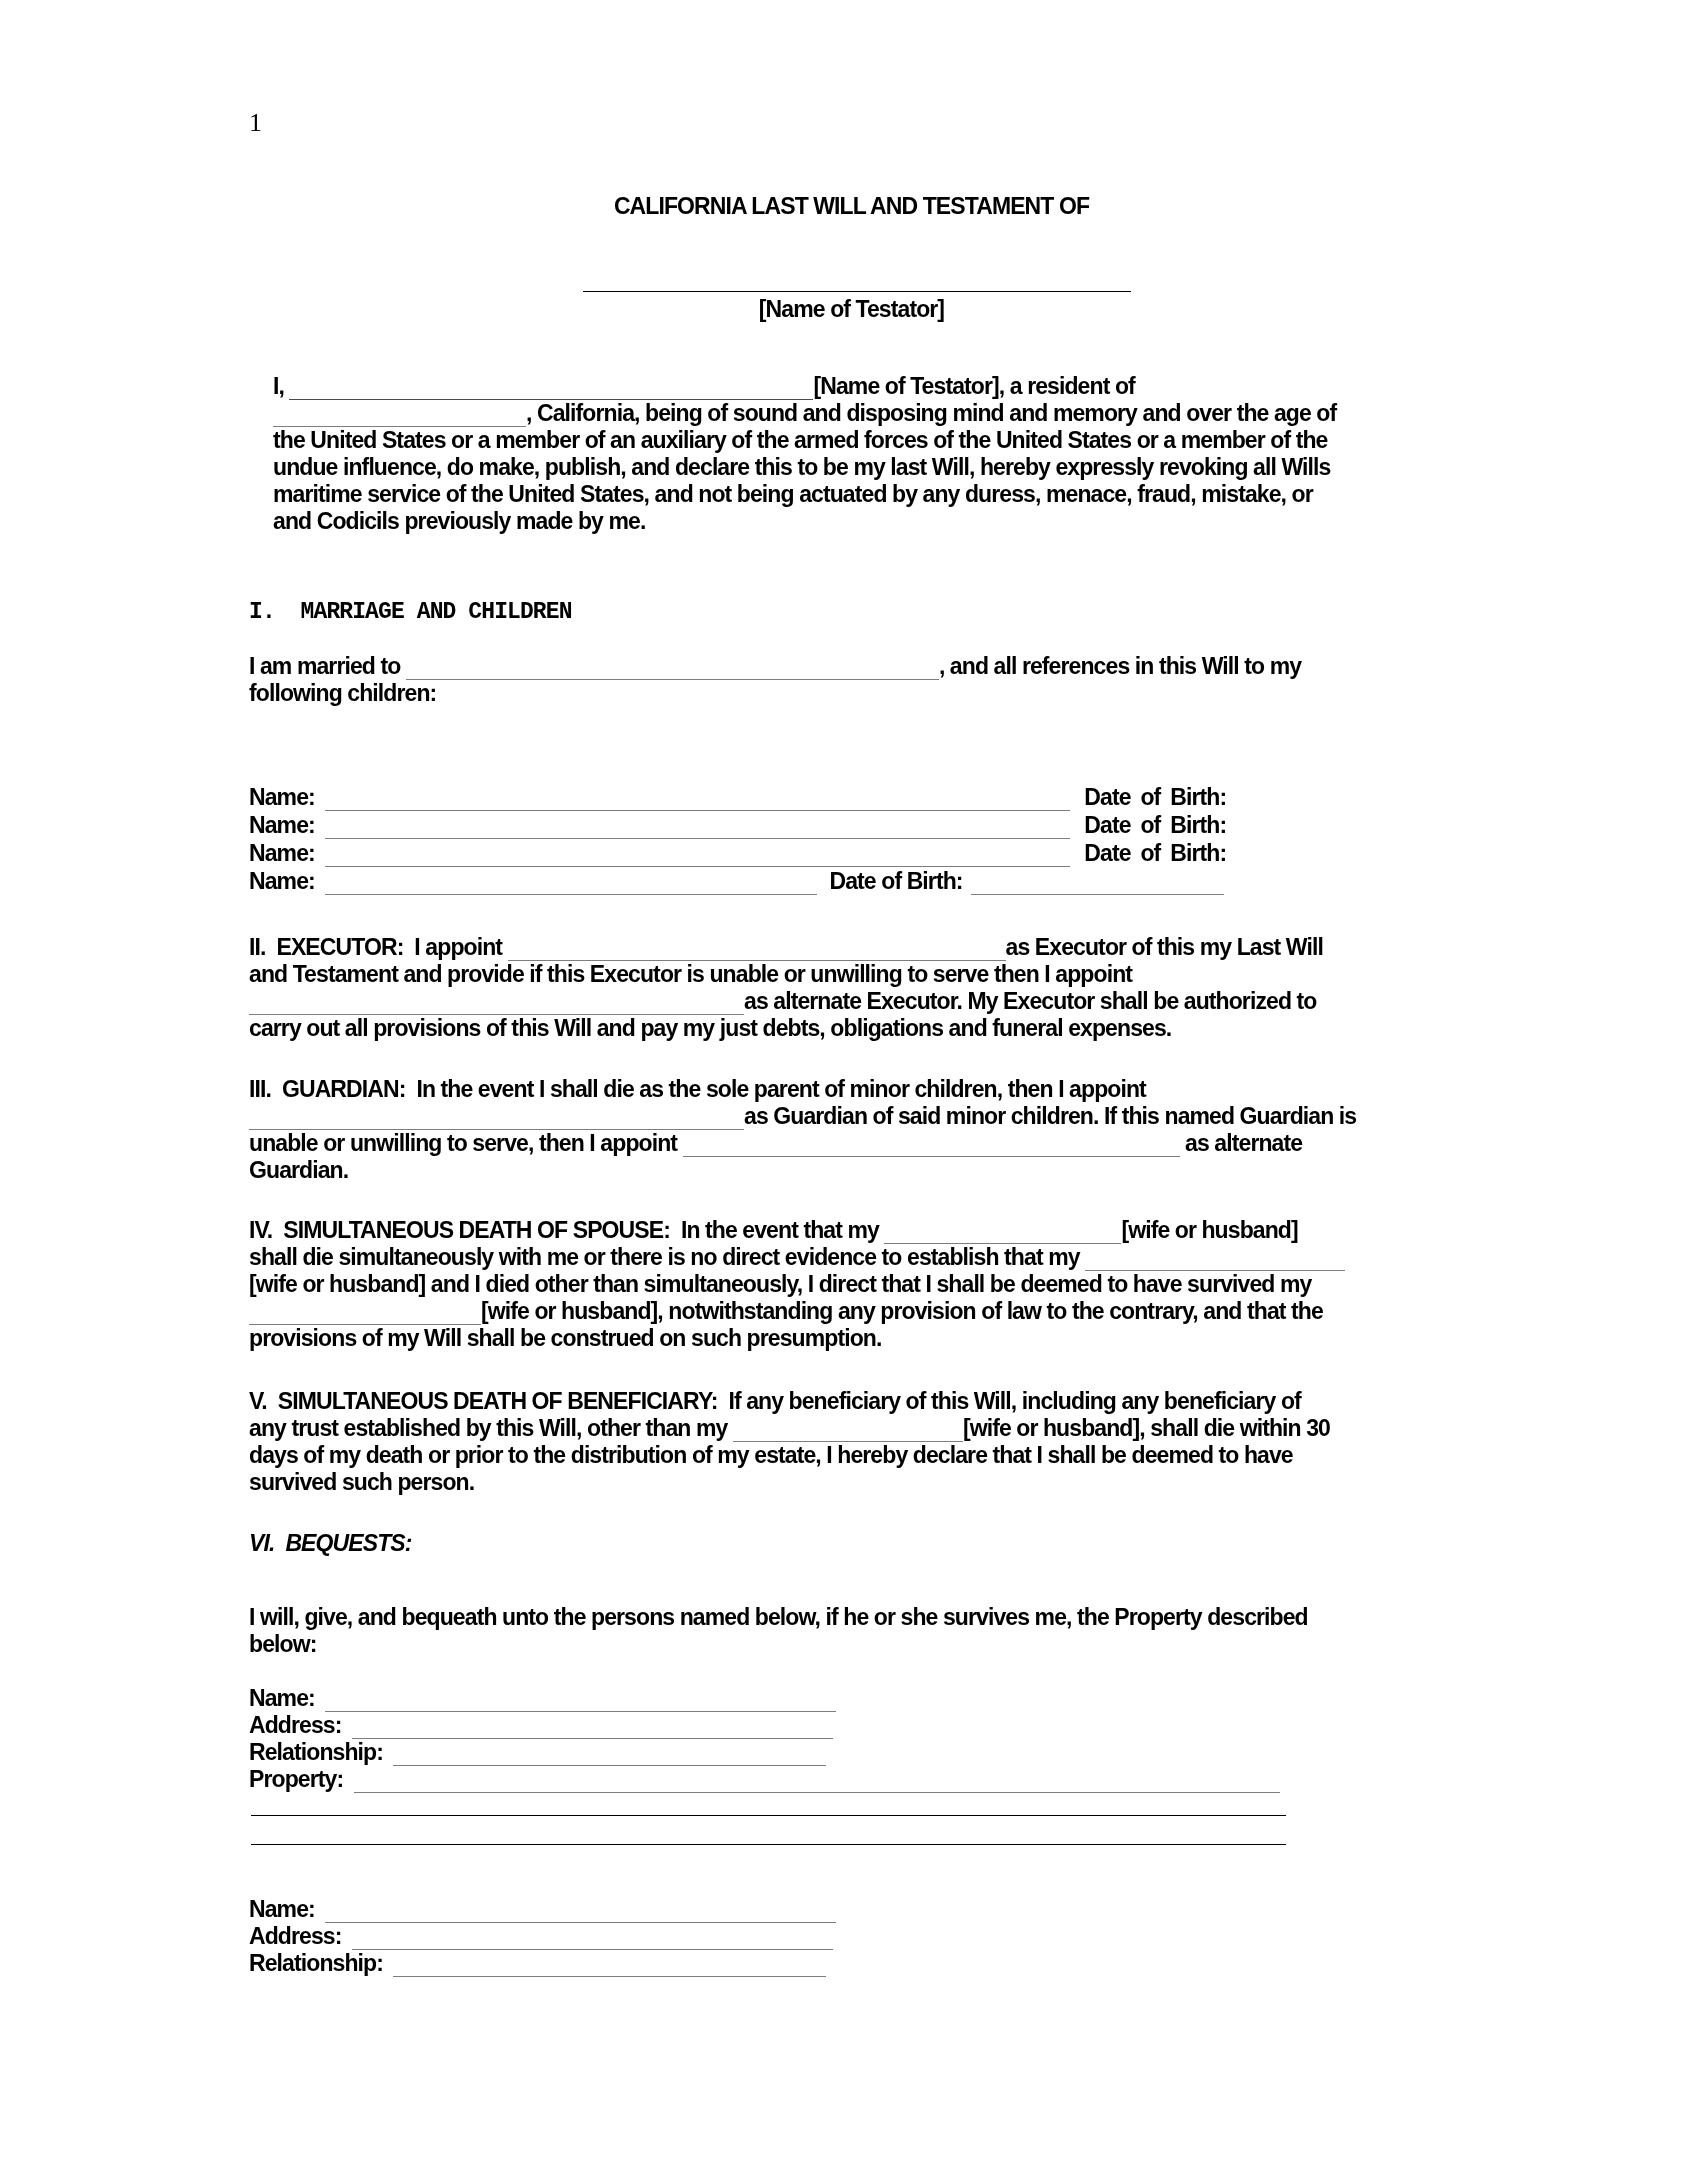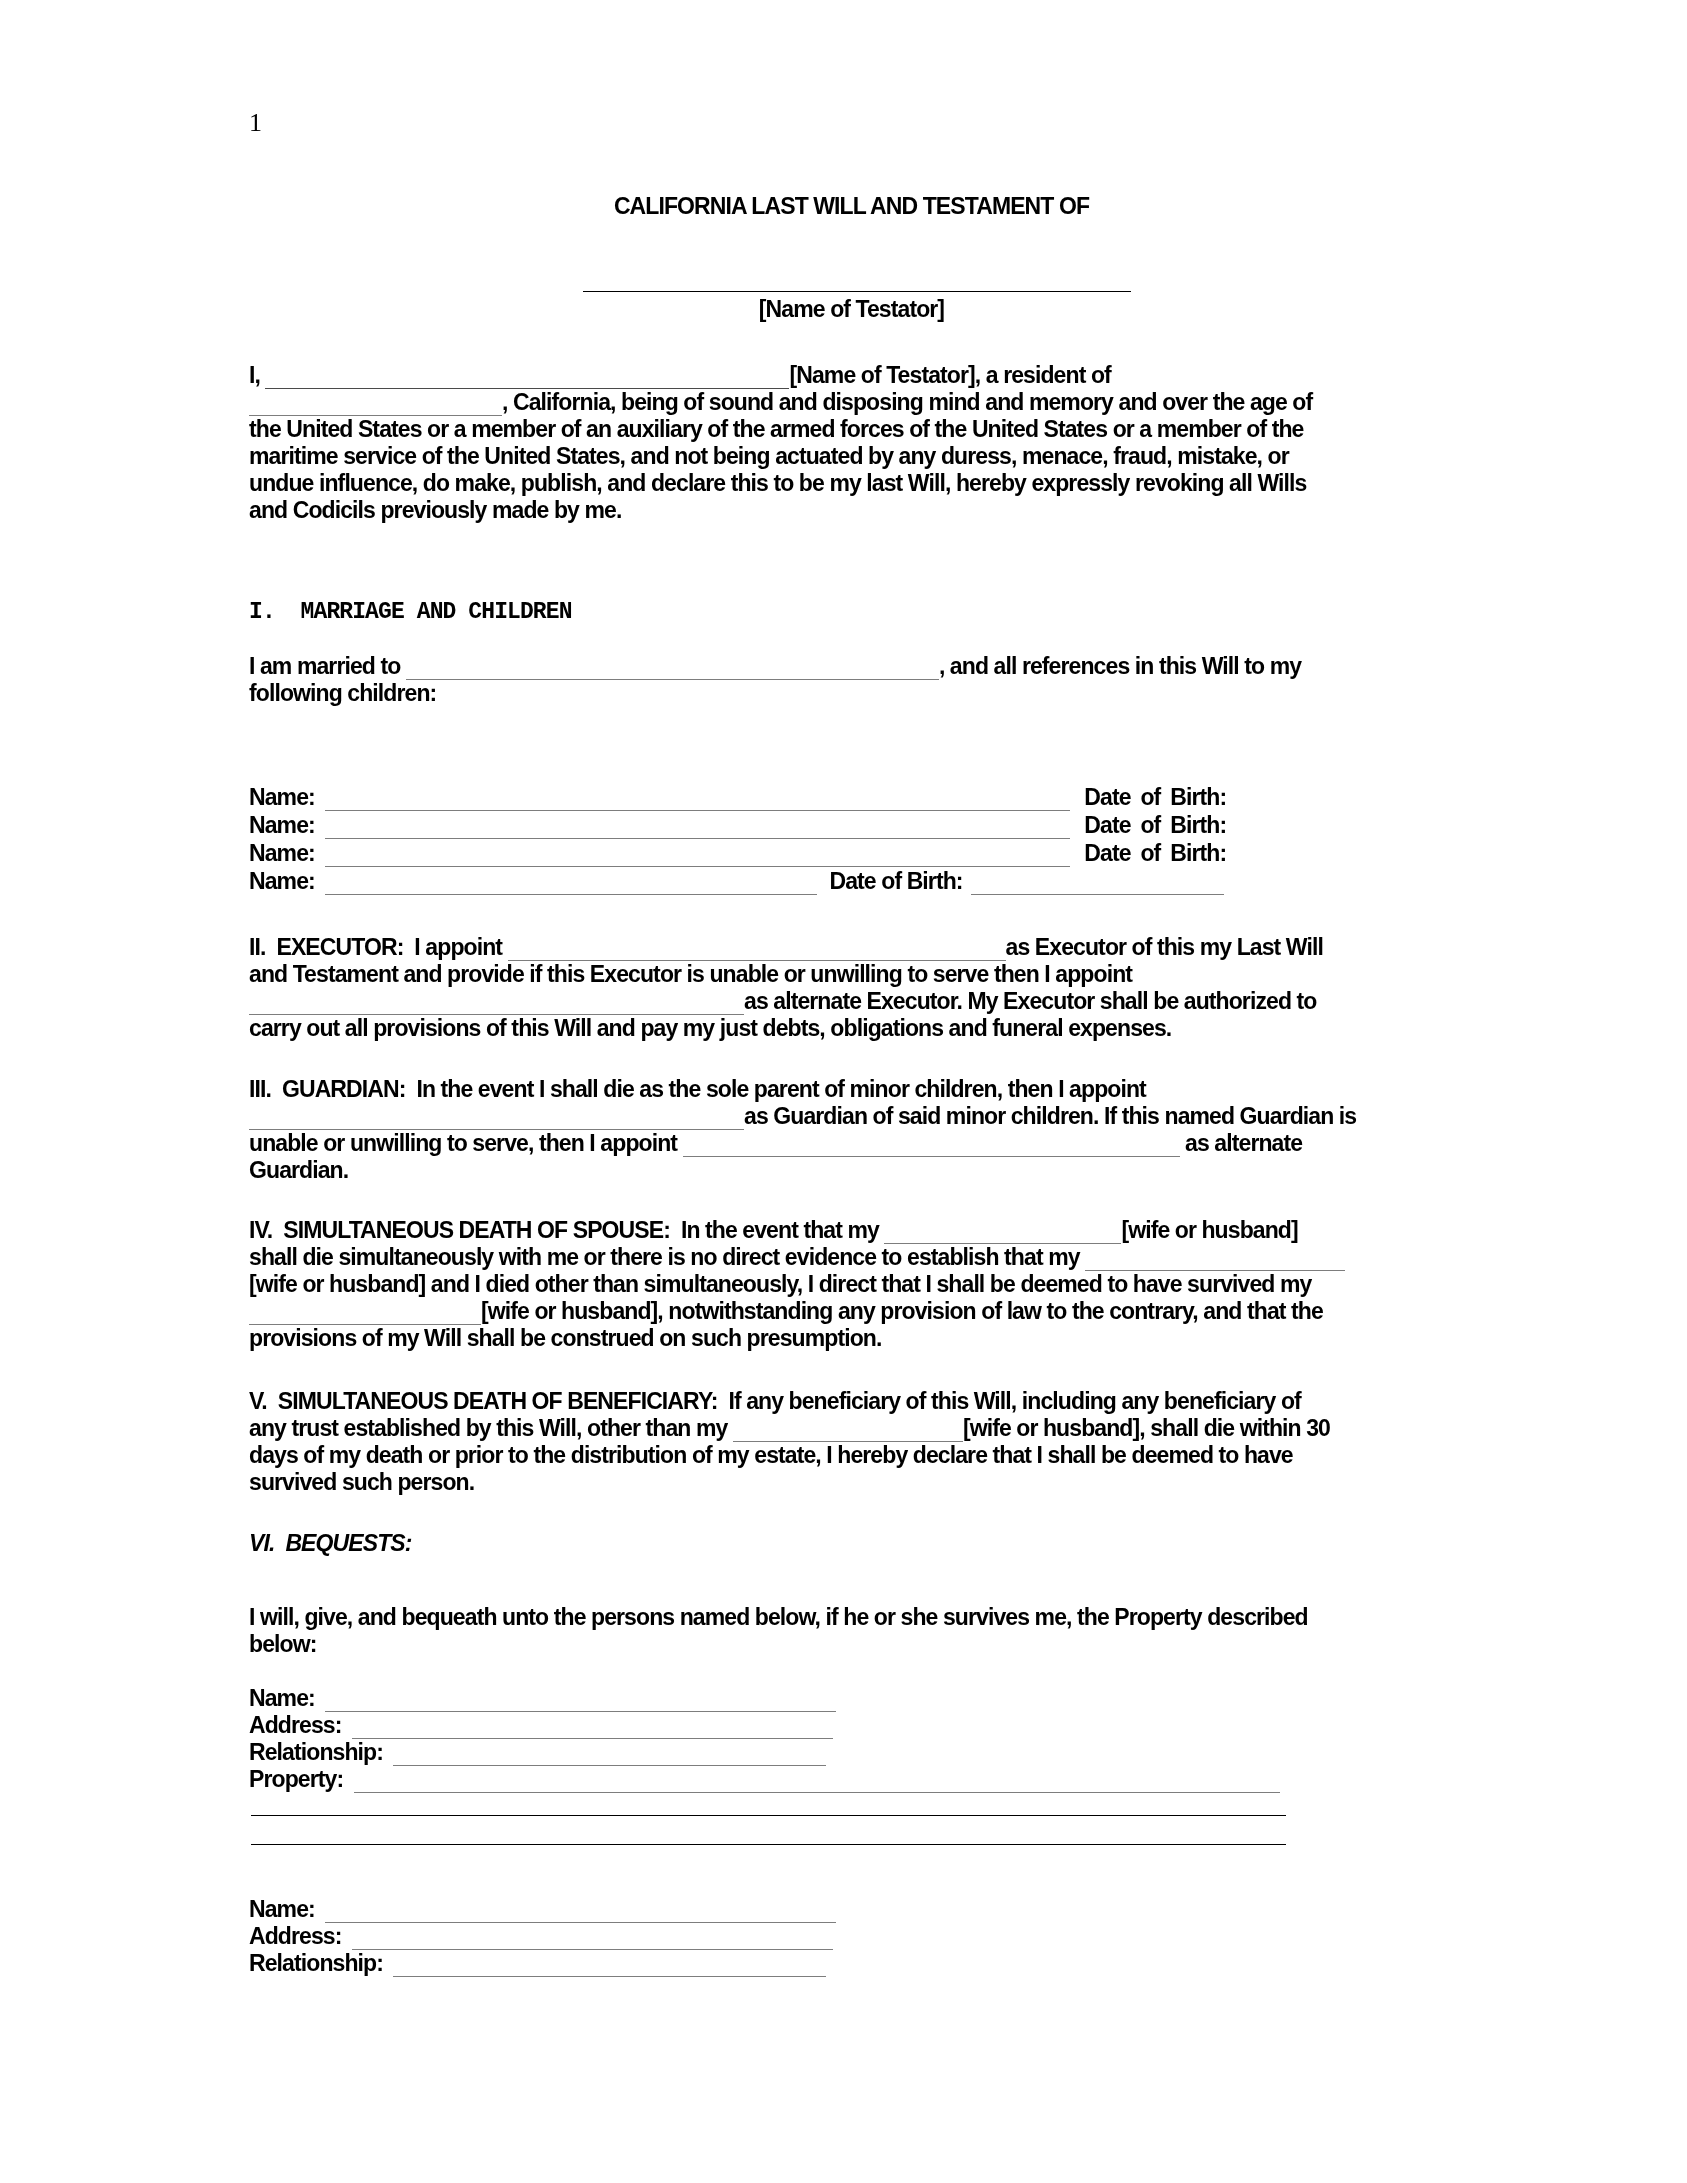"I, [Name of Testator], a" div.abs { margin-left: none -> 24px; top: 362px -> 373px }
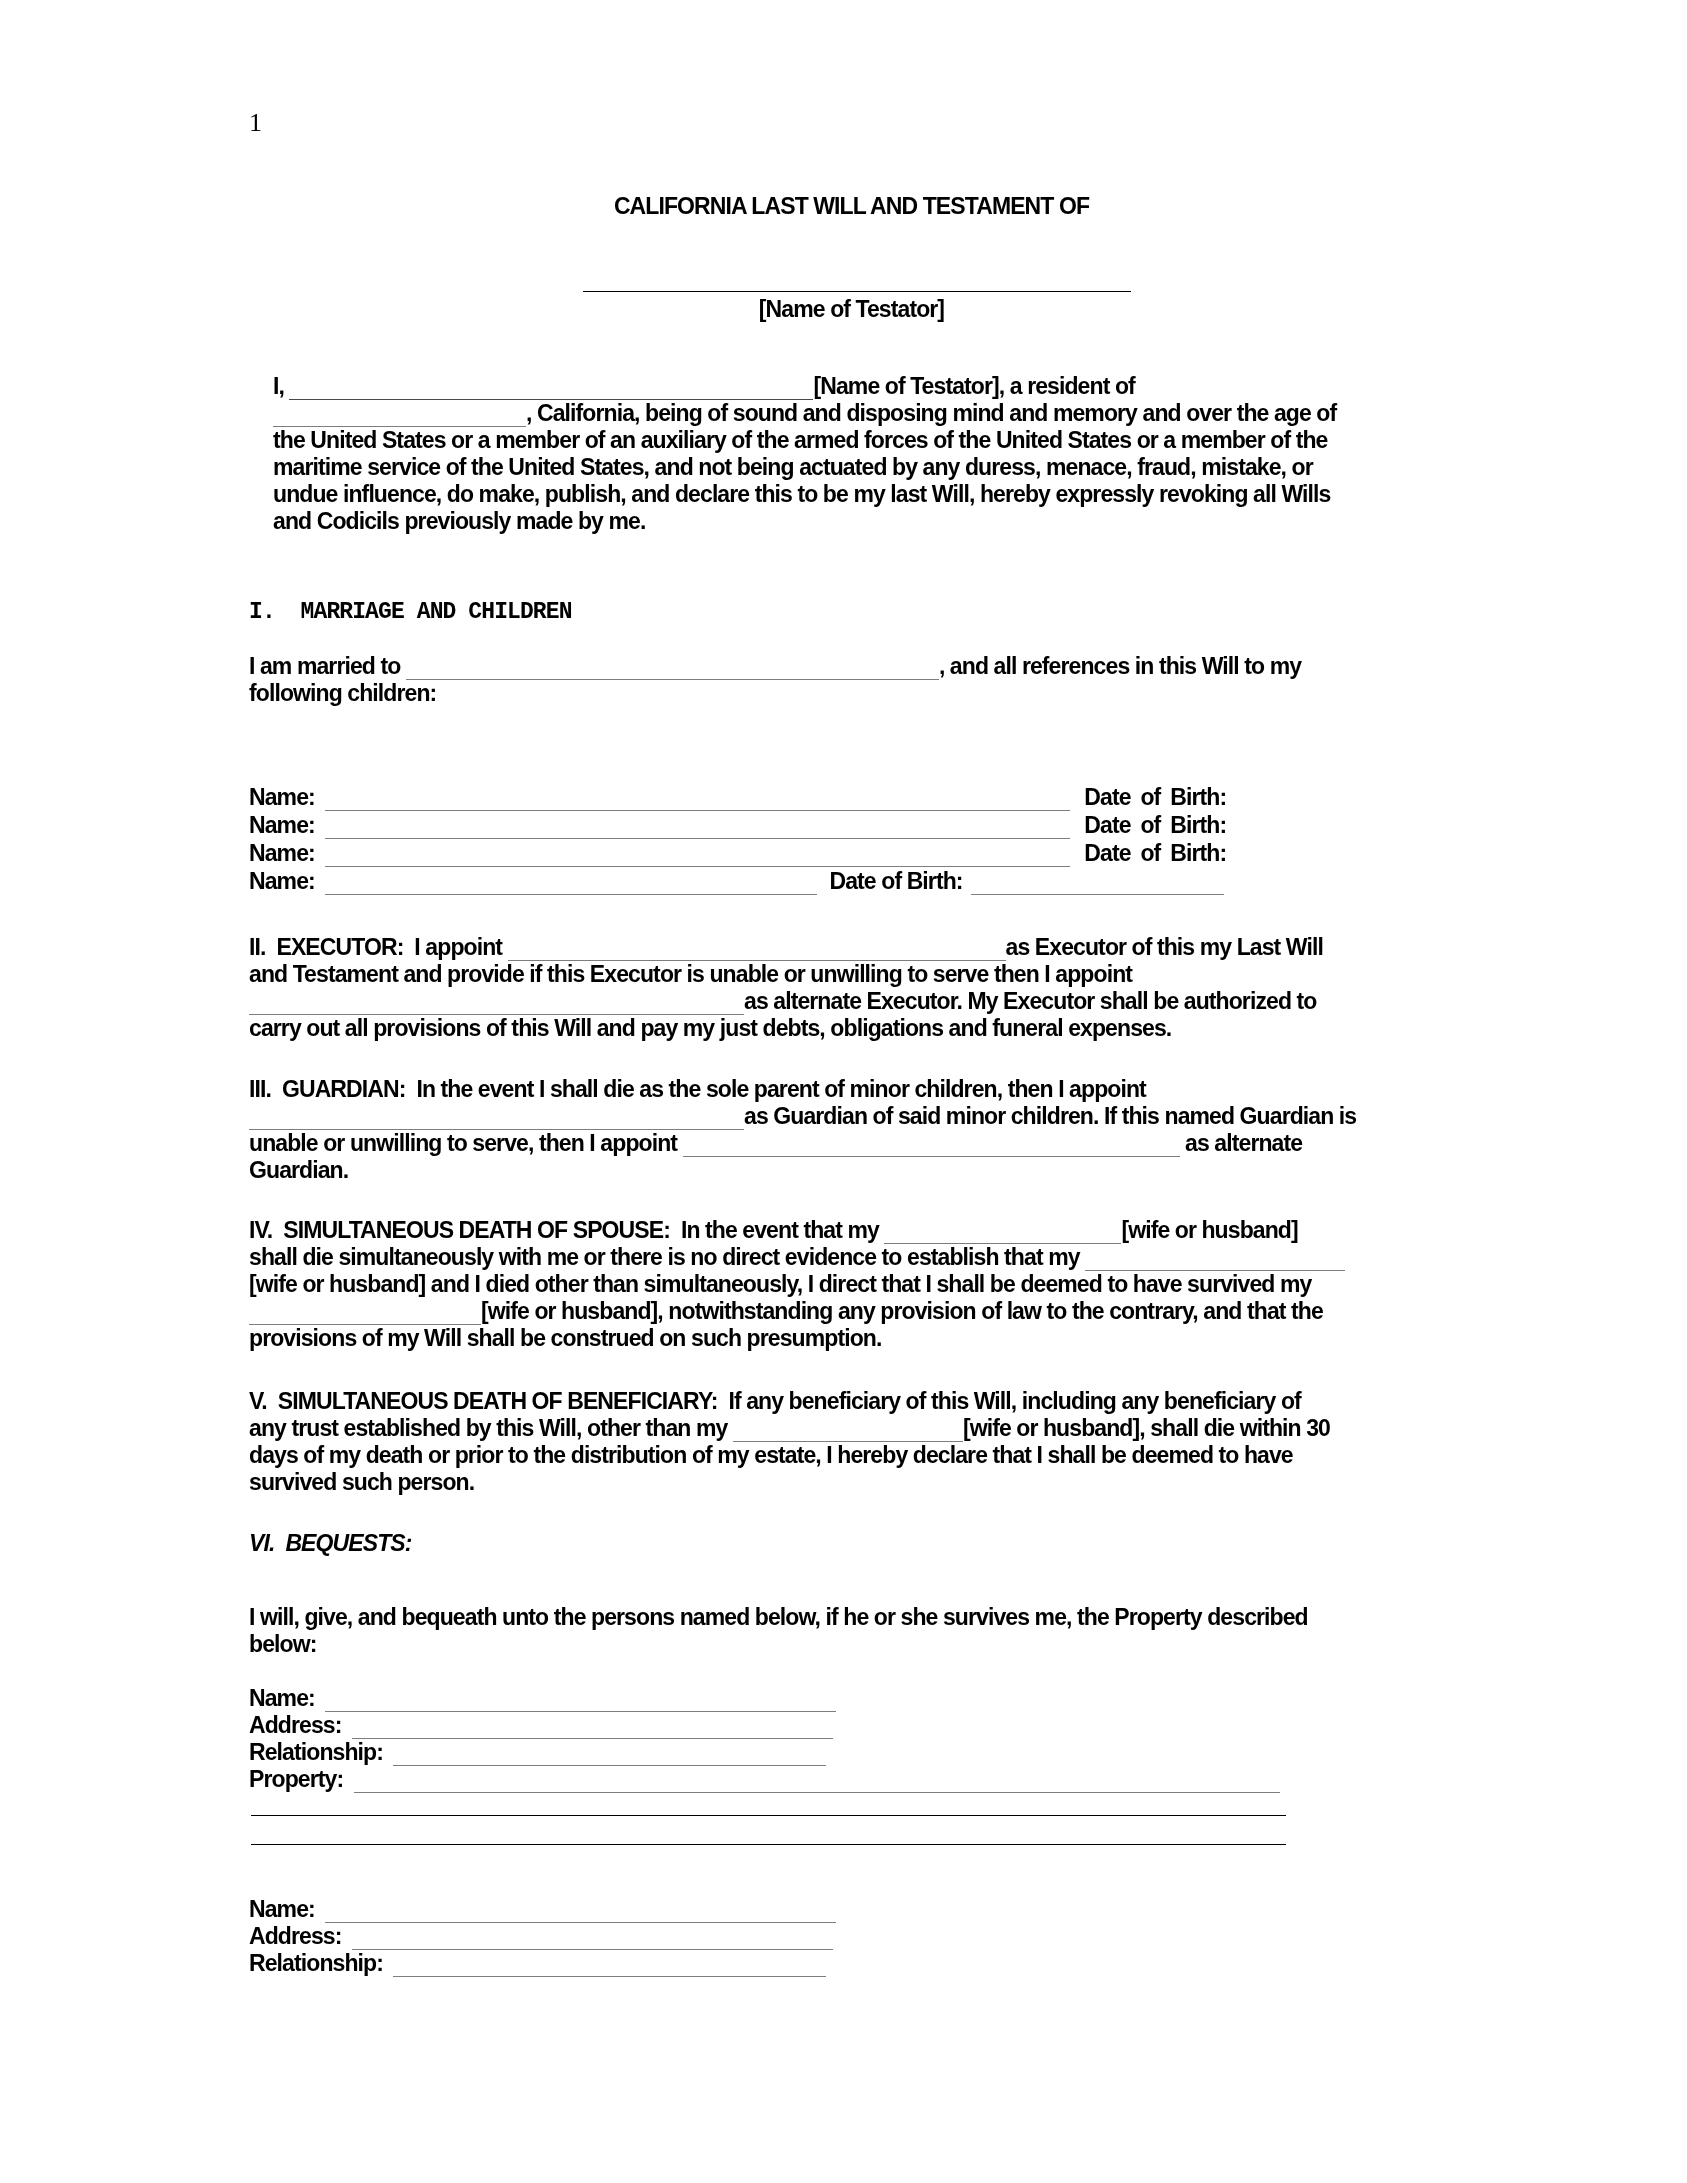"maritime service of the United" div.line { order: before "undue influence, do make, publish," -> after "undue influence, do make, publish," }
